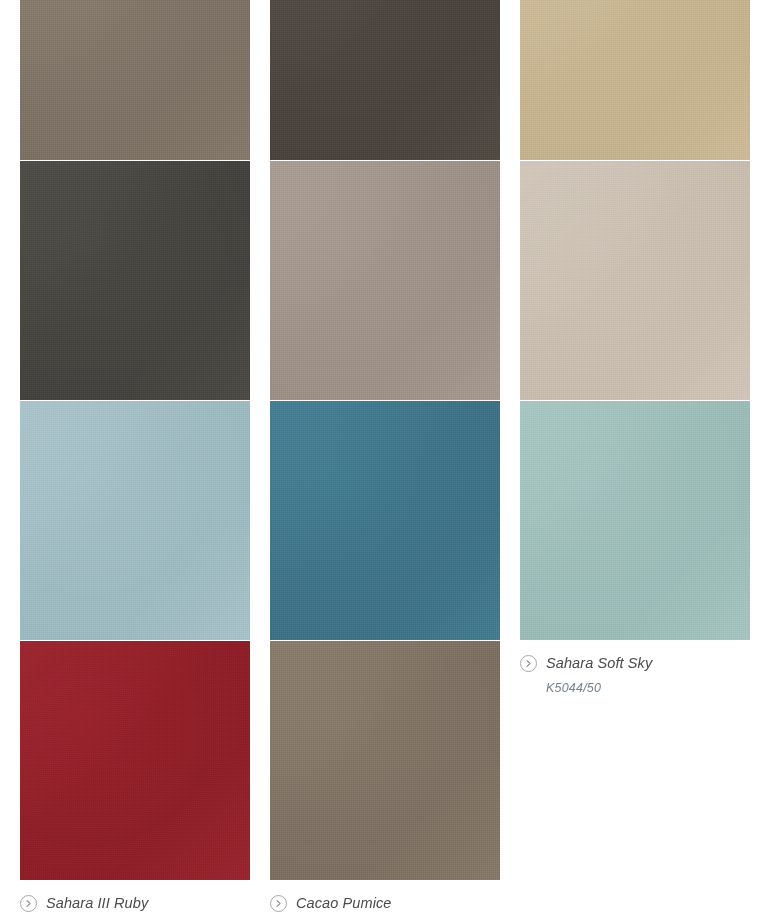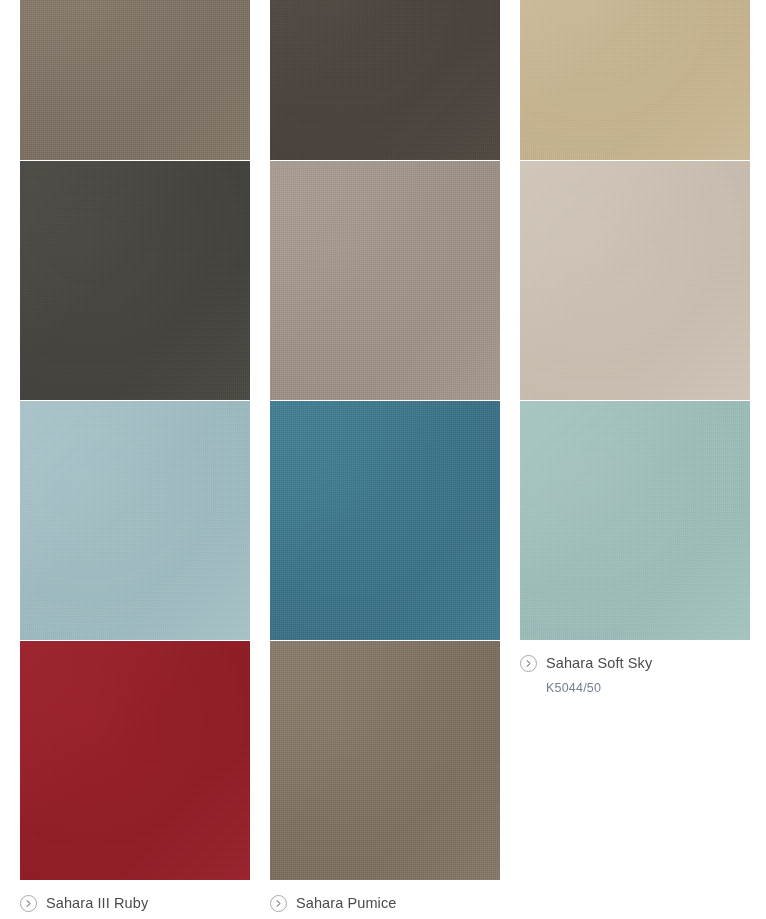"Sahara III Ruby" #product-grid { font-style: none -> italic }
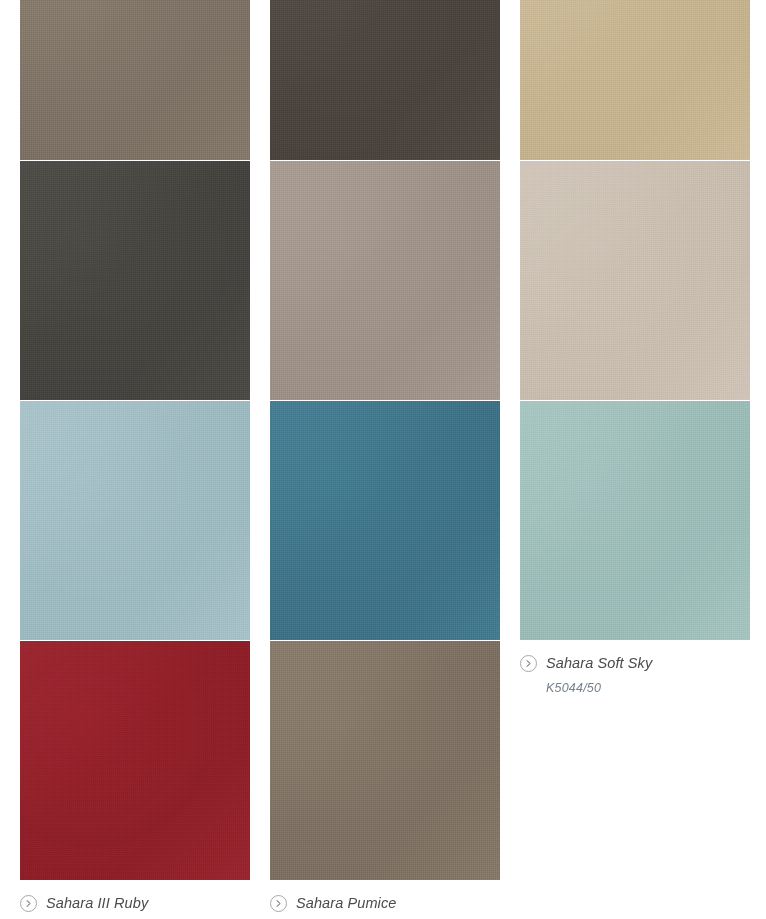"Sahara Pumice" span.product-title { text: Sahara -> Cacao }
